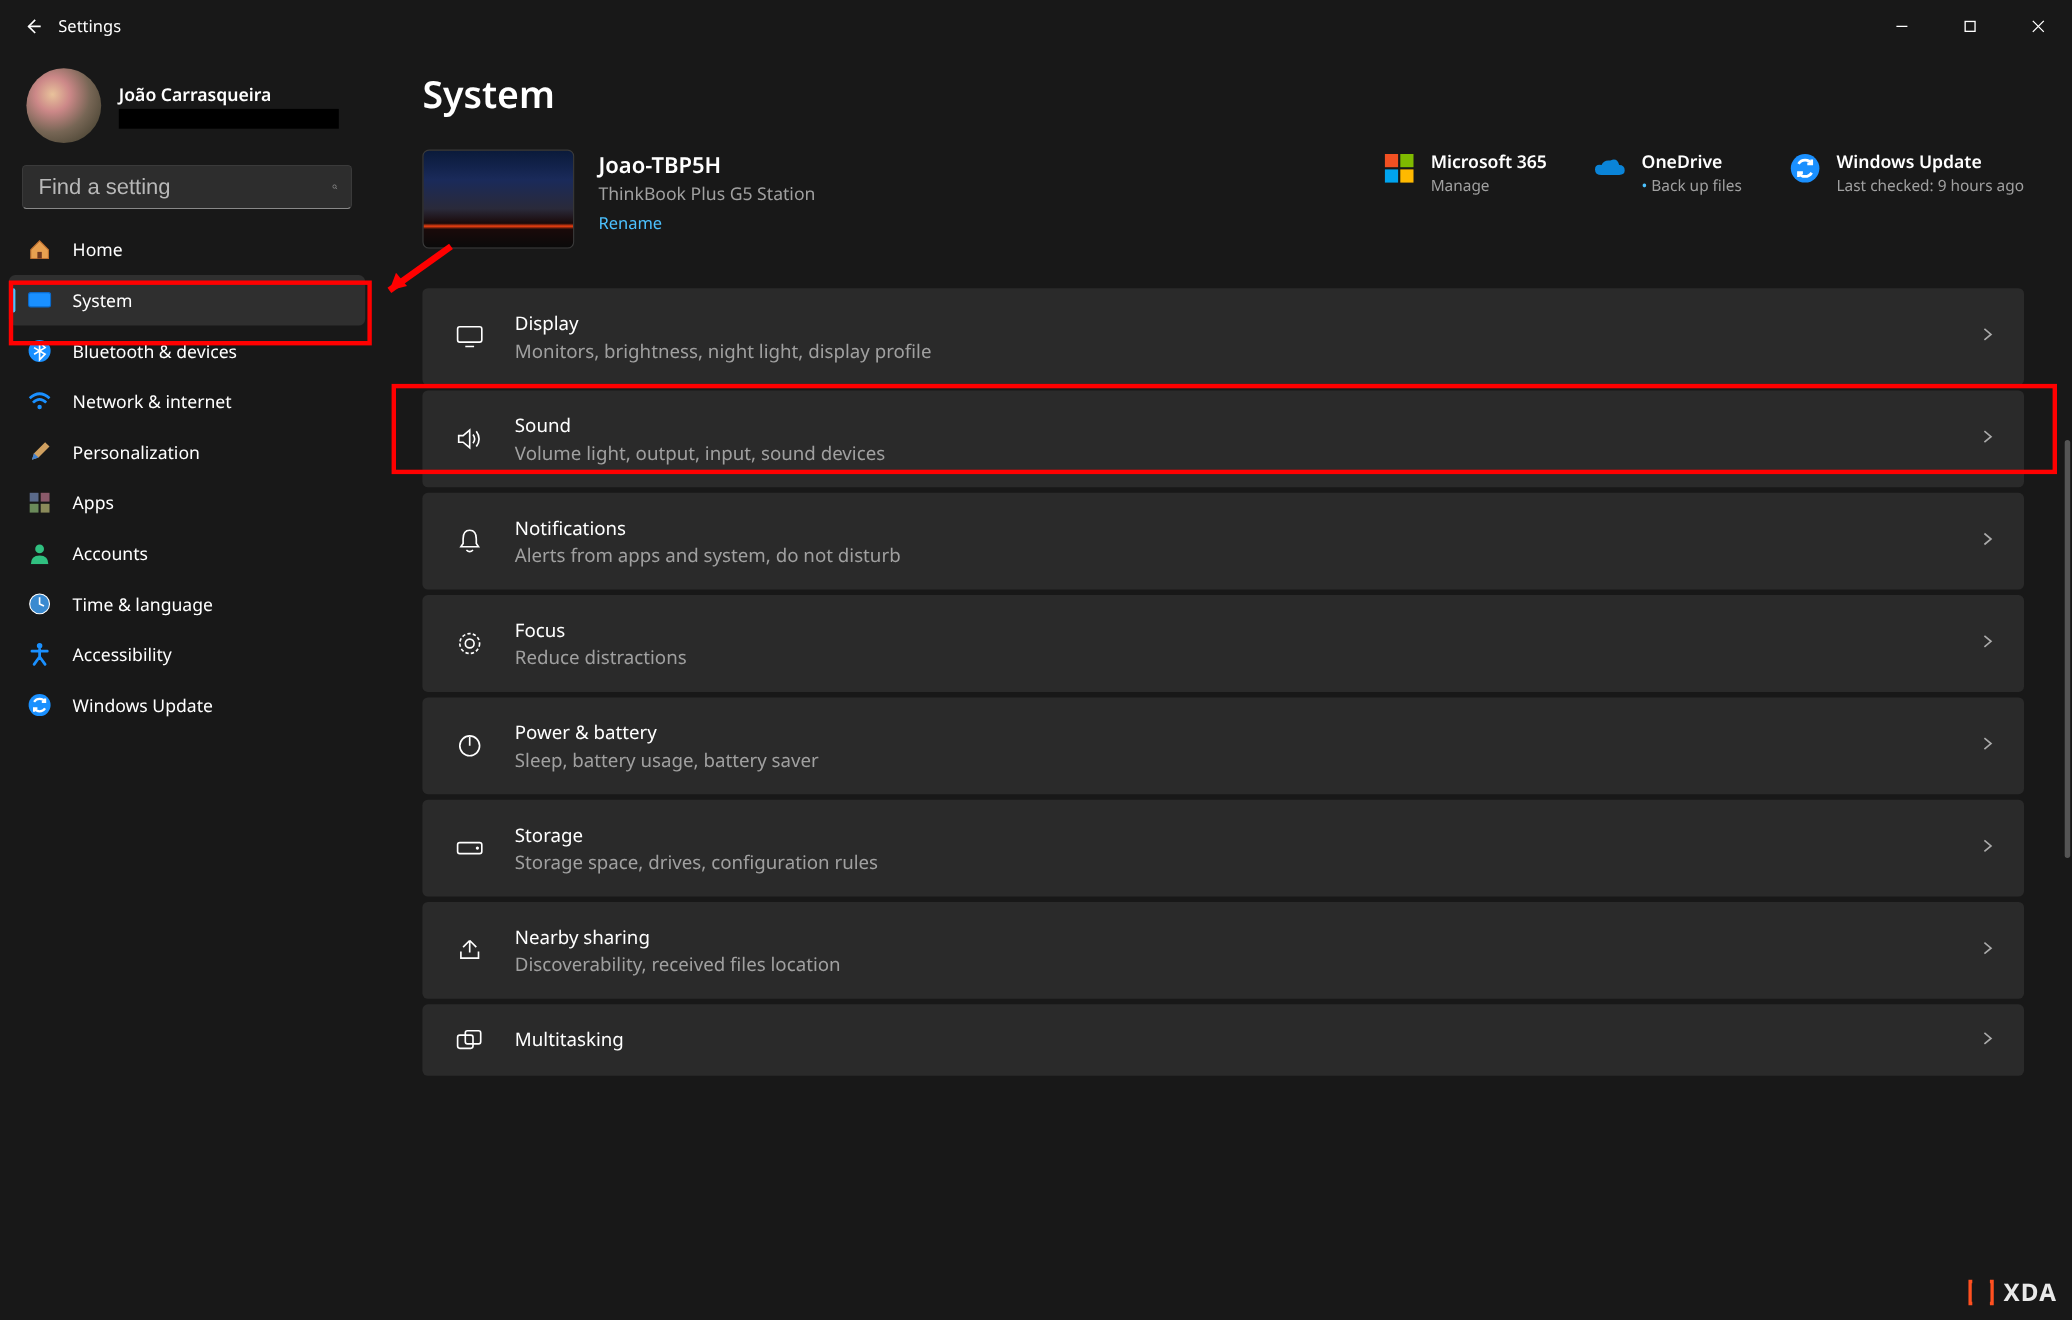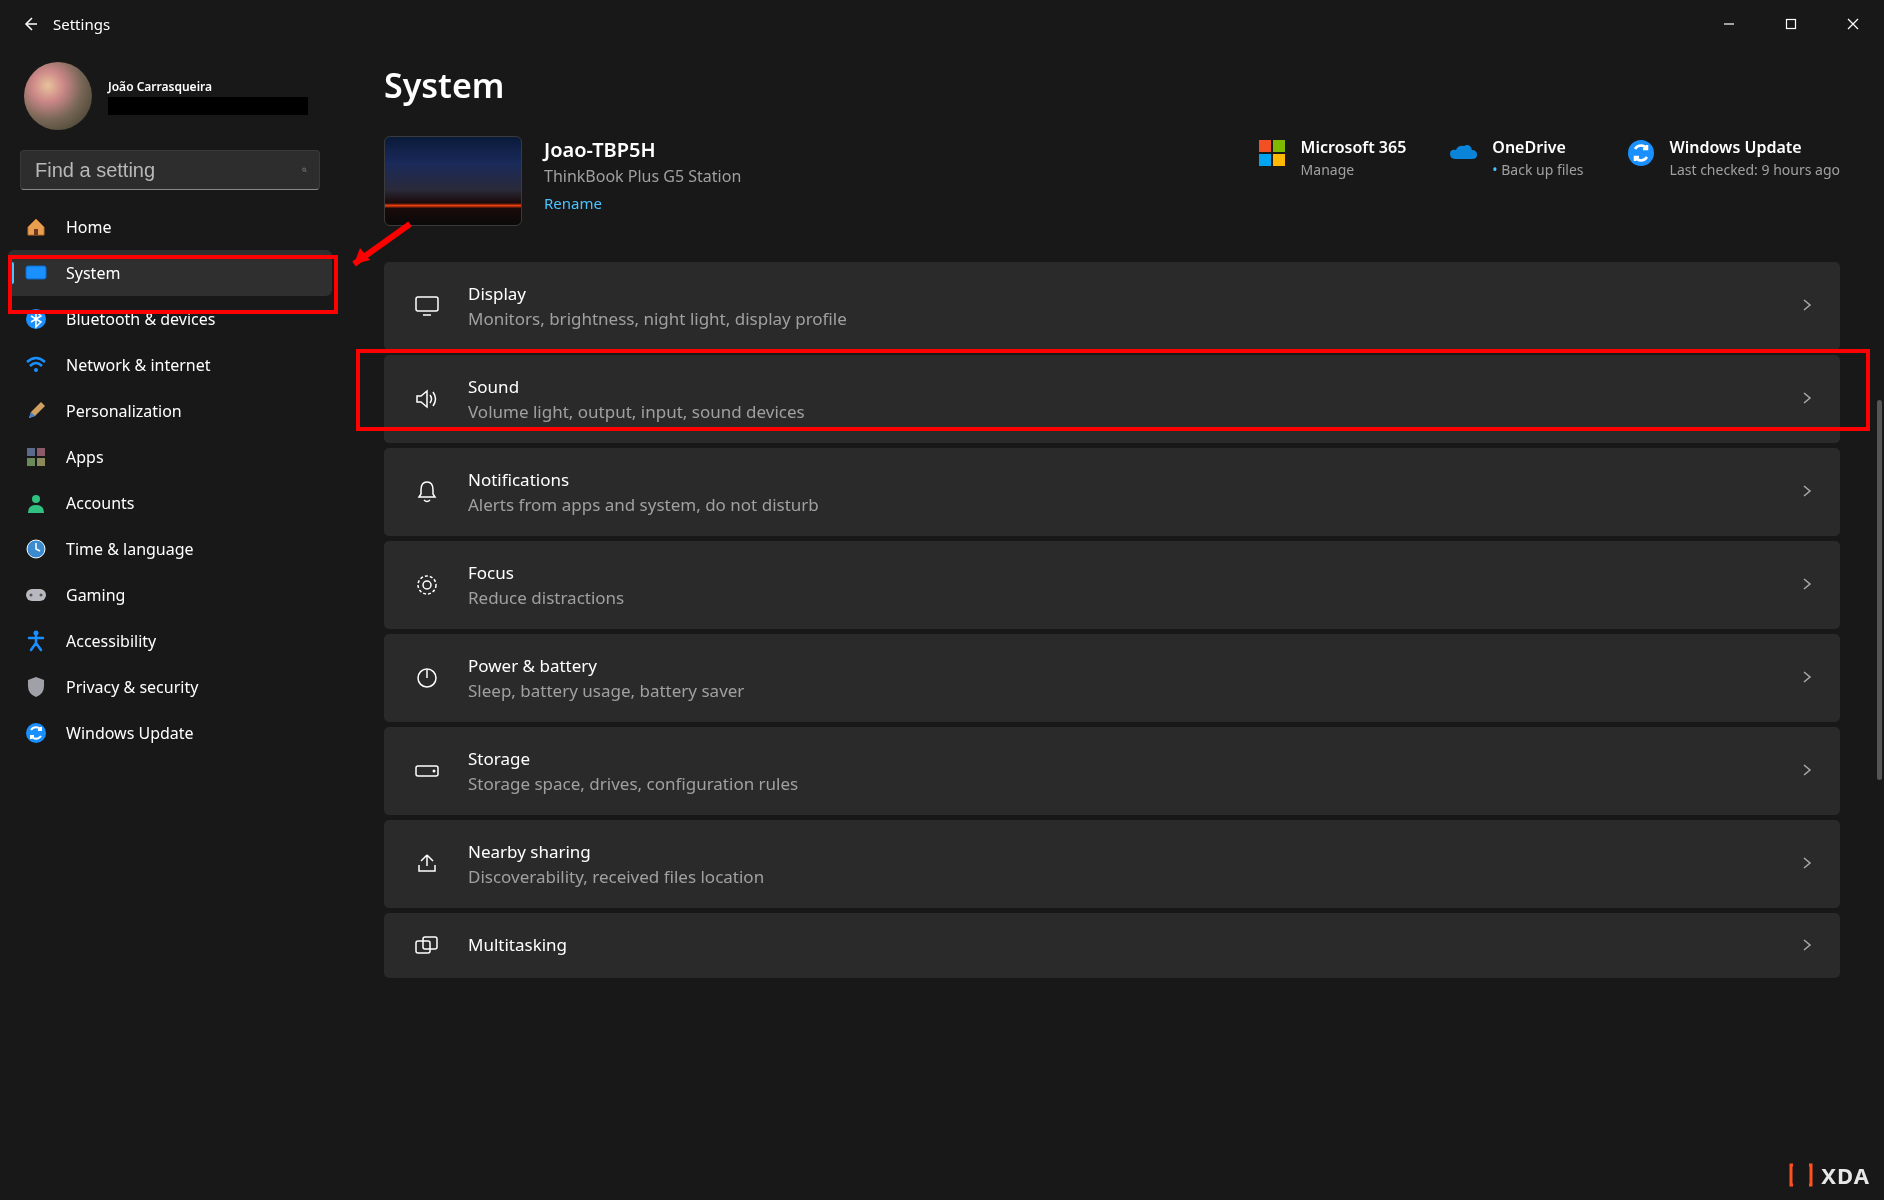"João Carrasqueira" .user-name { font-size: 12px -> 16px }
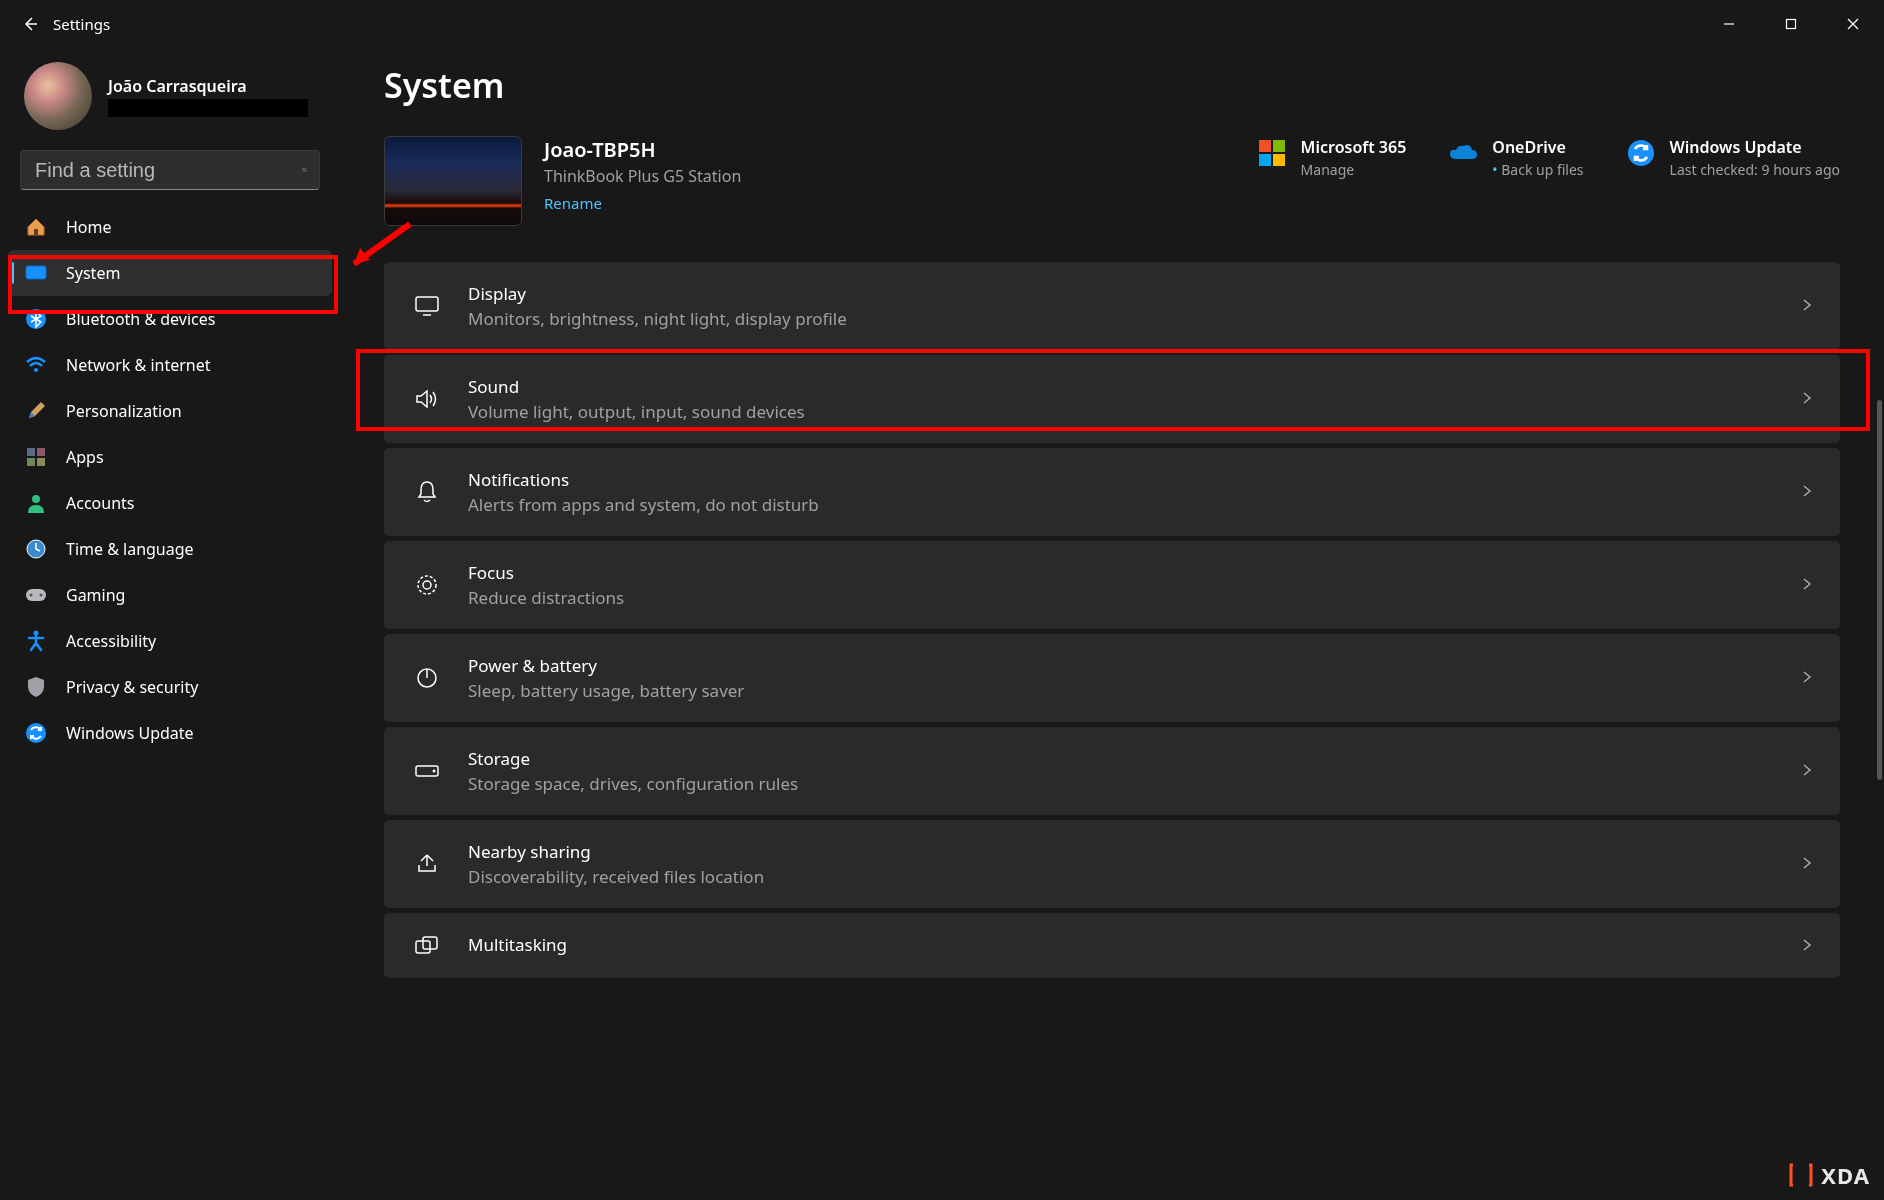"Gaming" div.nav-item { html: <div> <span> <svg> <rect></rect> <circle></circle> <circle></circle> </svg> </span> <span>Gaming</span> </div> -> none }
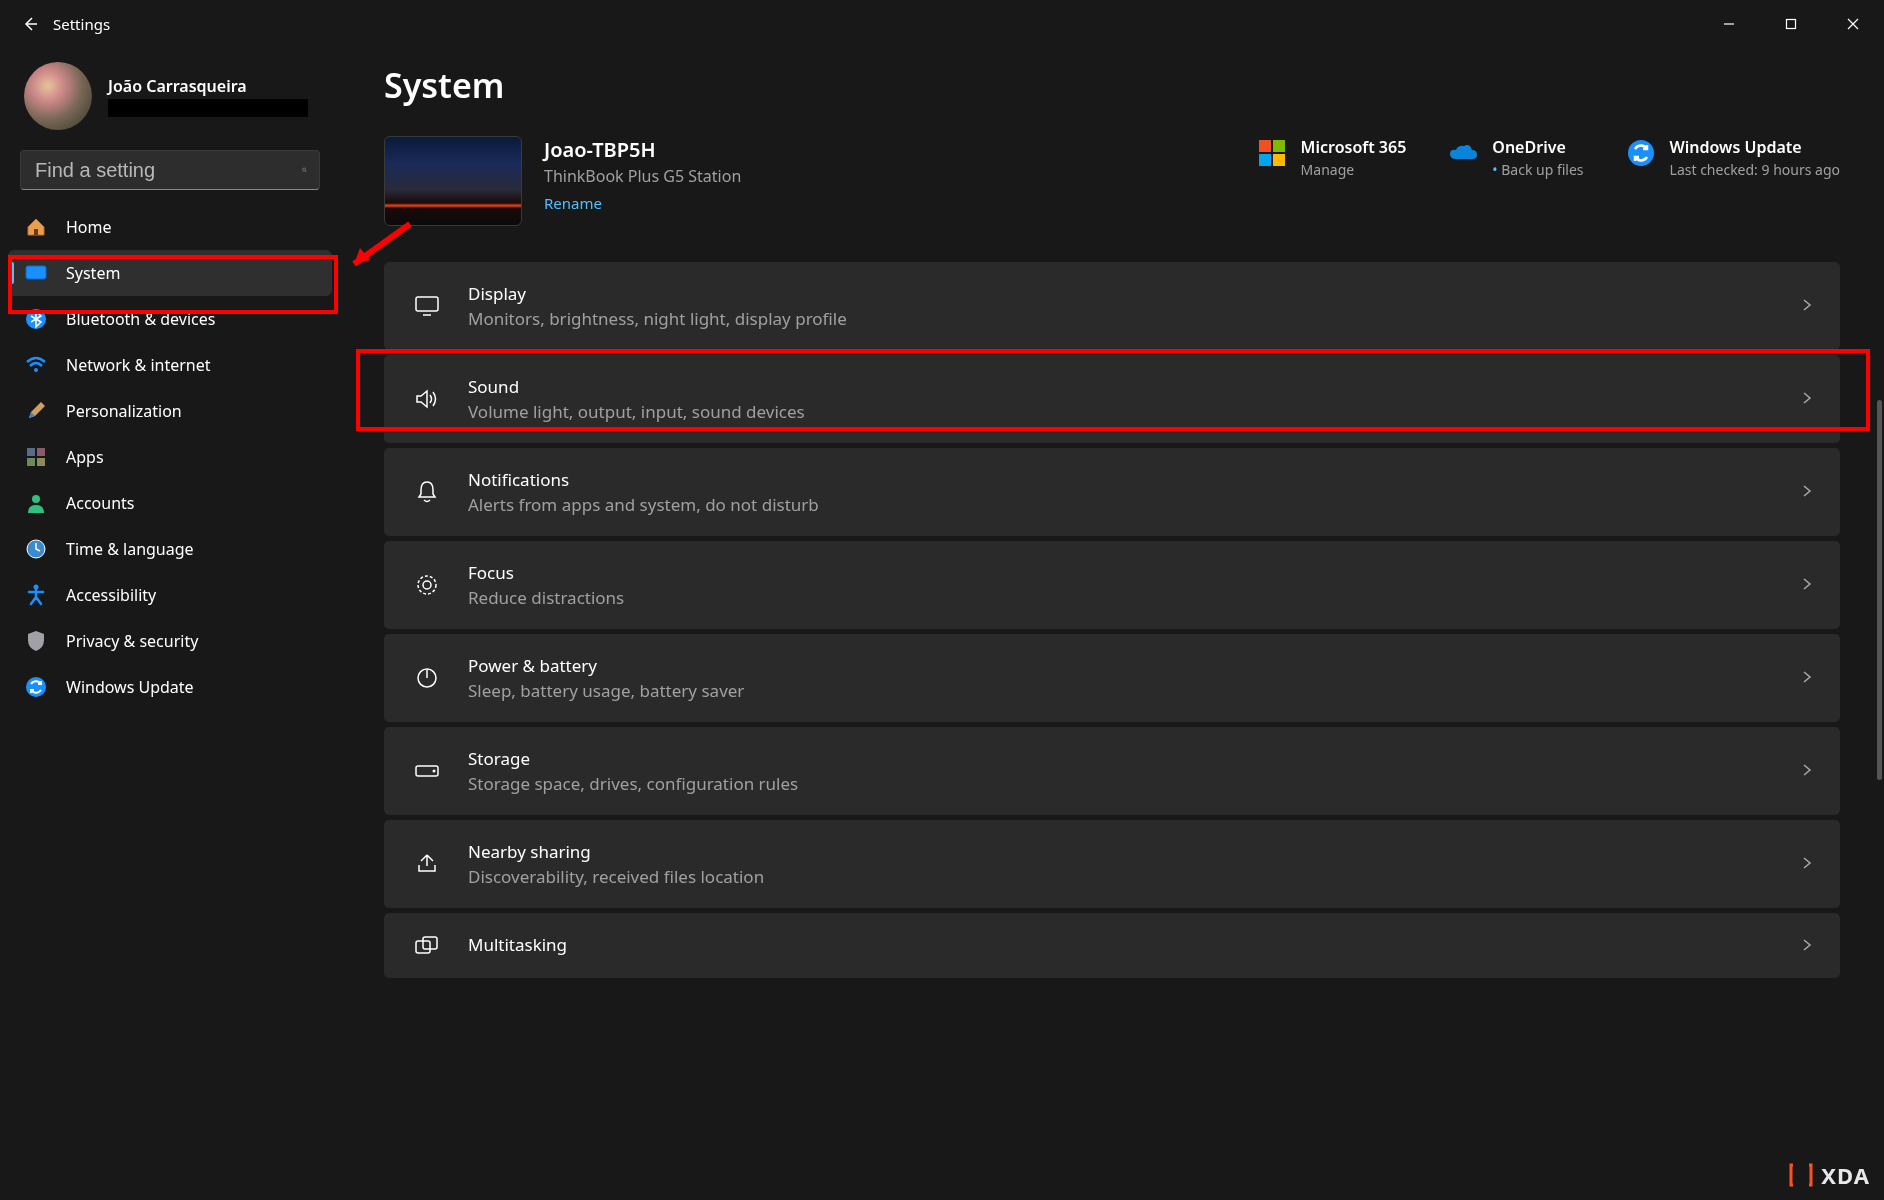"Privacy & security" div.nav-item { html: <div> <span> <svg> <path></path> </svg> </span> <span>Privacy &amp; security</span> </div> -> none }
